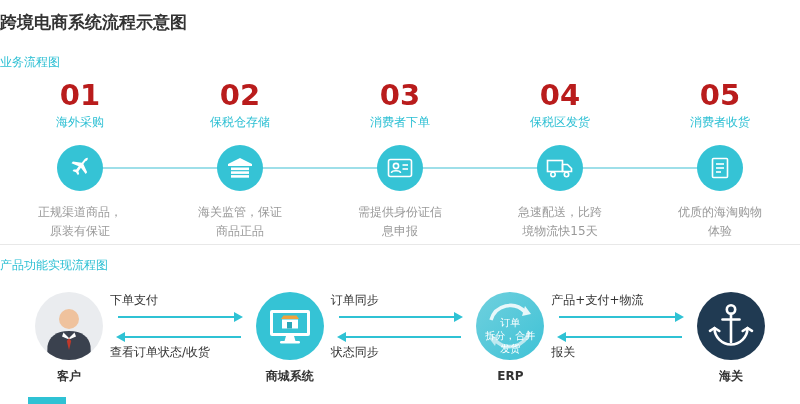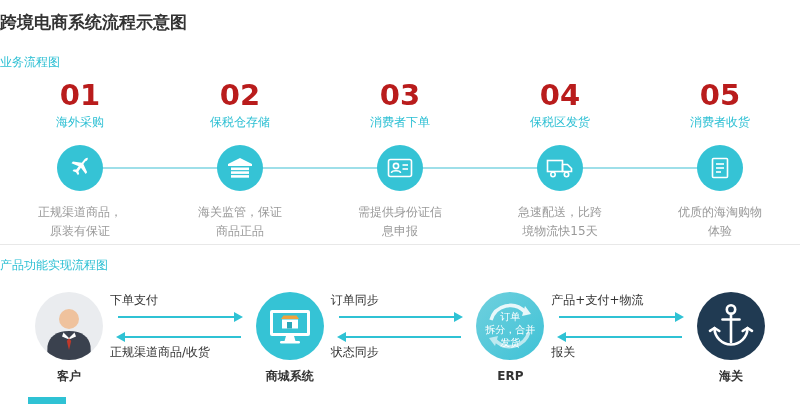"订单" .erp-text { top: 3px -> 9px }
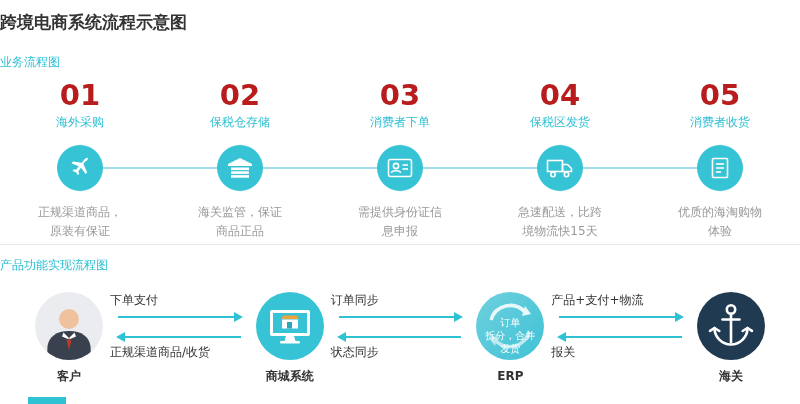"正规渠道商品/收货" div.flow-label { text: 正规渠道商品/ -> 查看订单状态/ }
